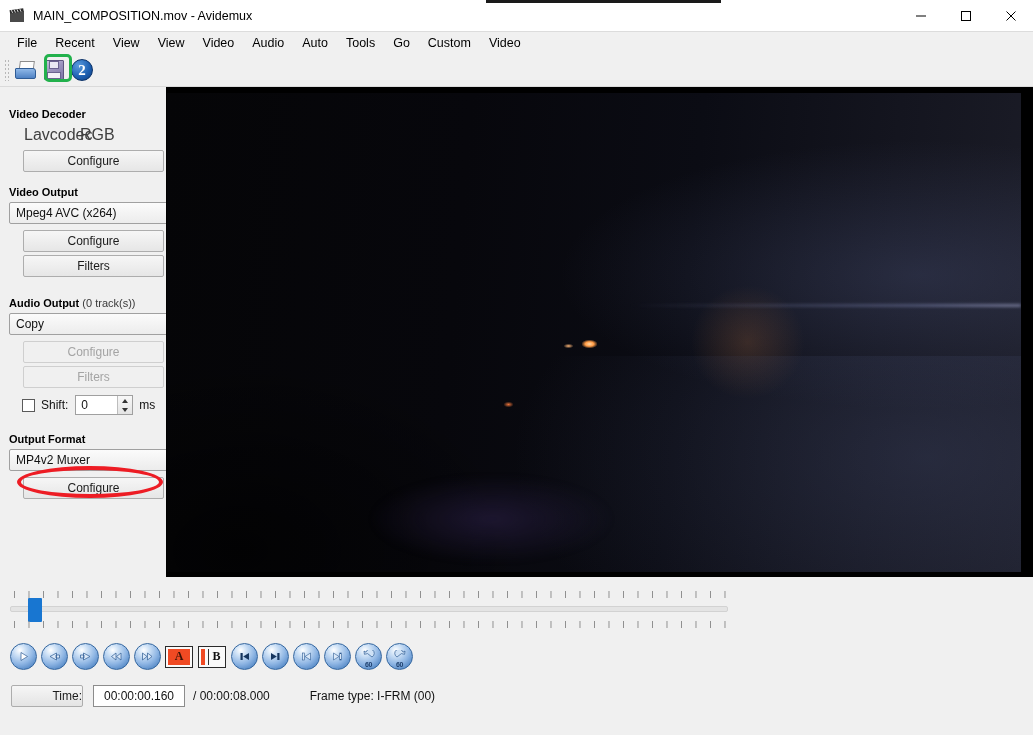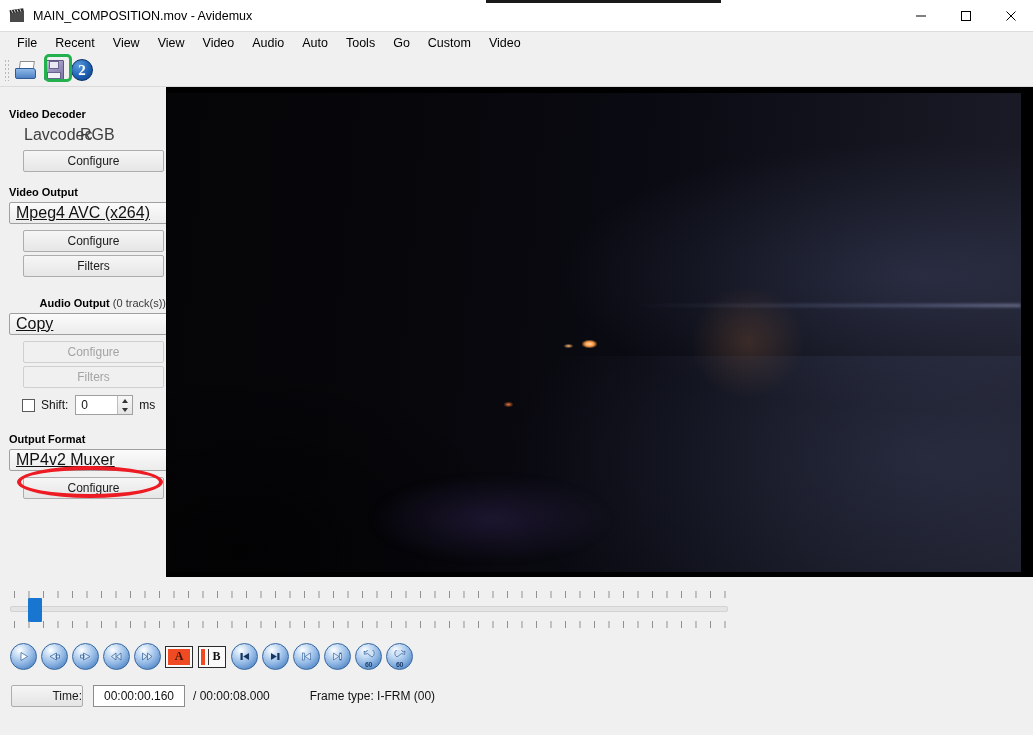"Mpeg4 AVC (x264)" .combo { font-size: 16px -> 12px; text-decoration: underline -> none }
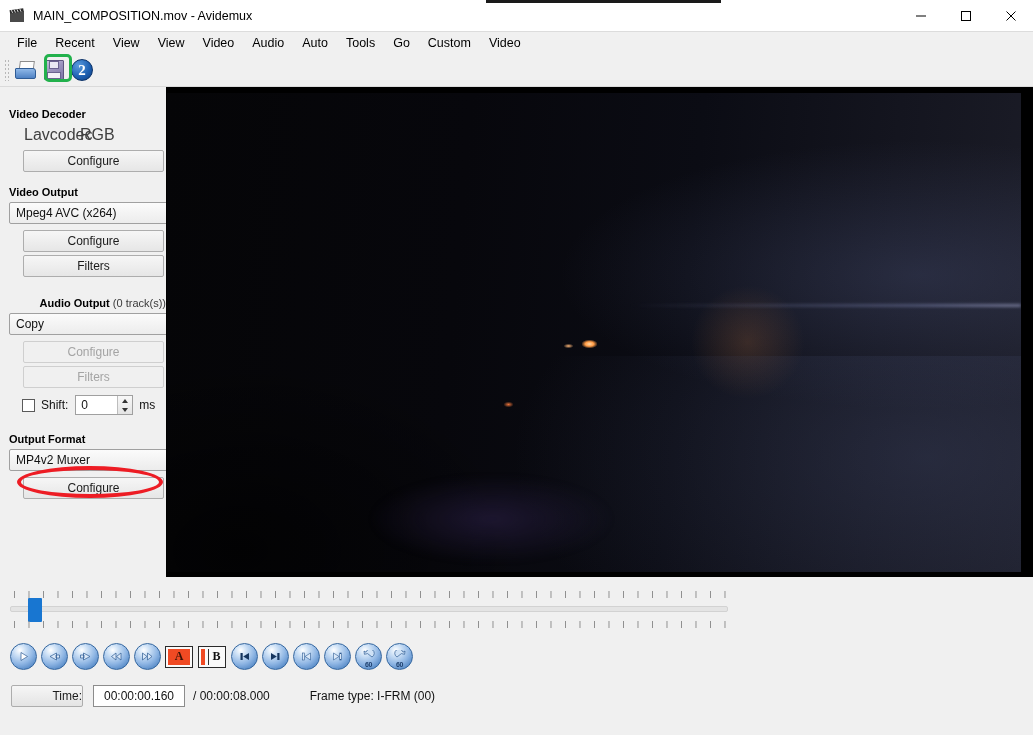"Audio Output (0 track(s))" div.sec-title { text-align: right -> none }
